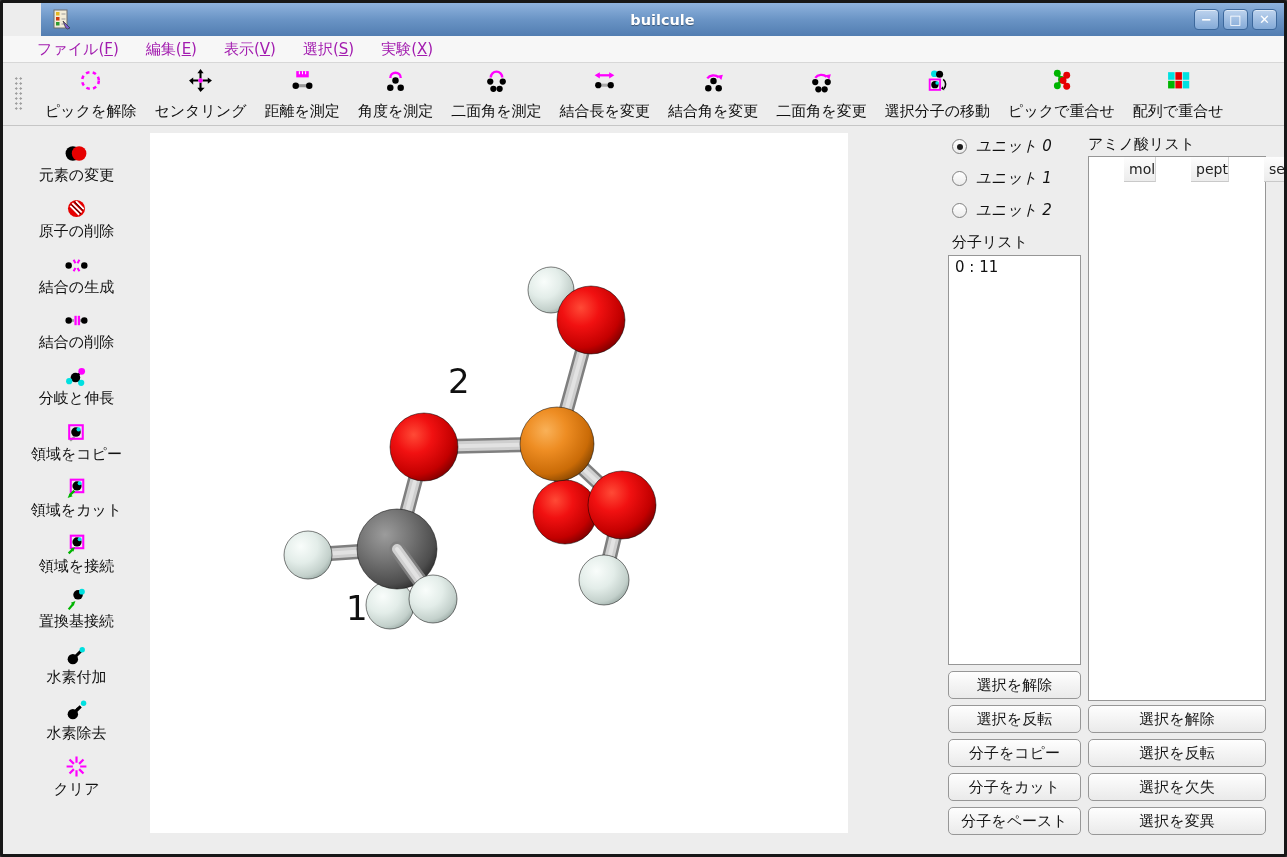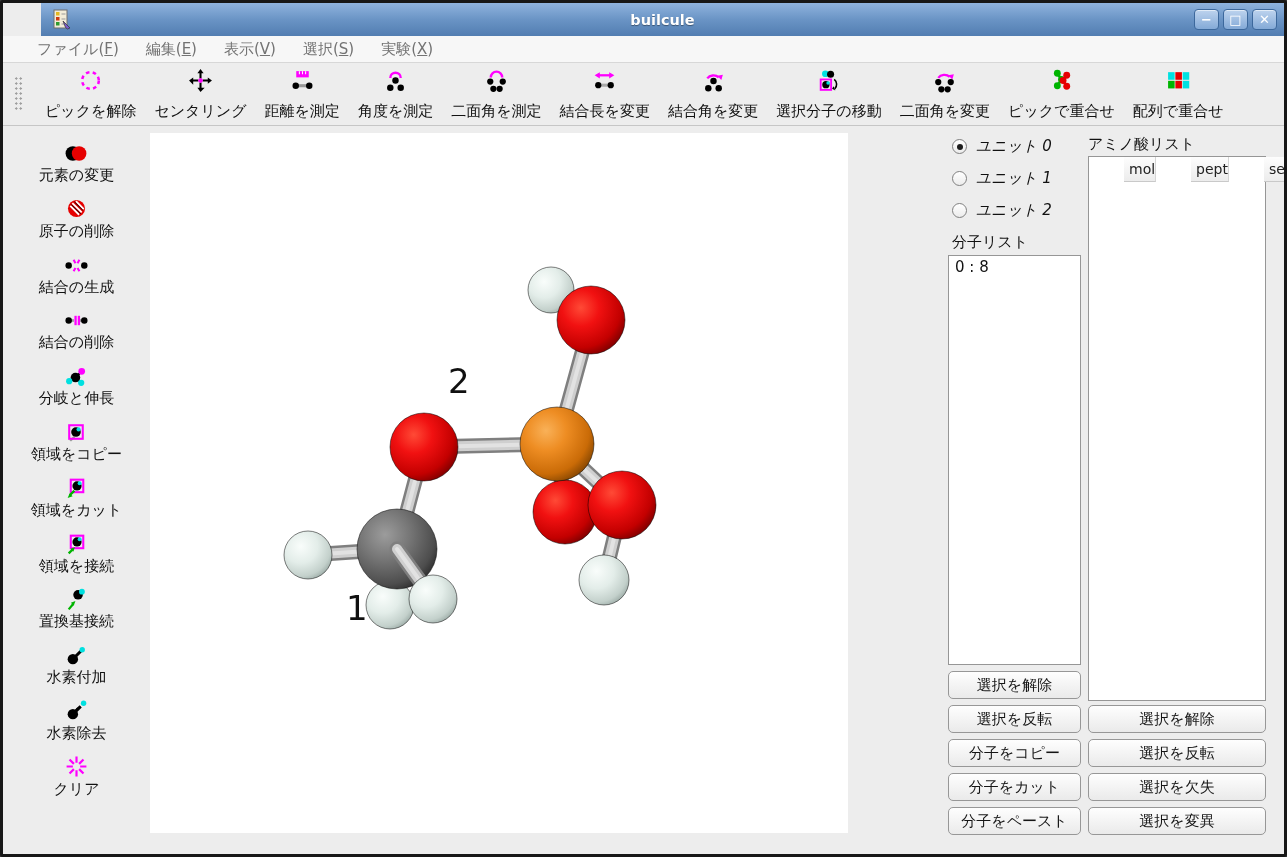"ファイル(F)" .menubar { color: #737373 -> #a21caf }
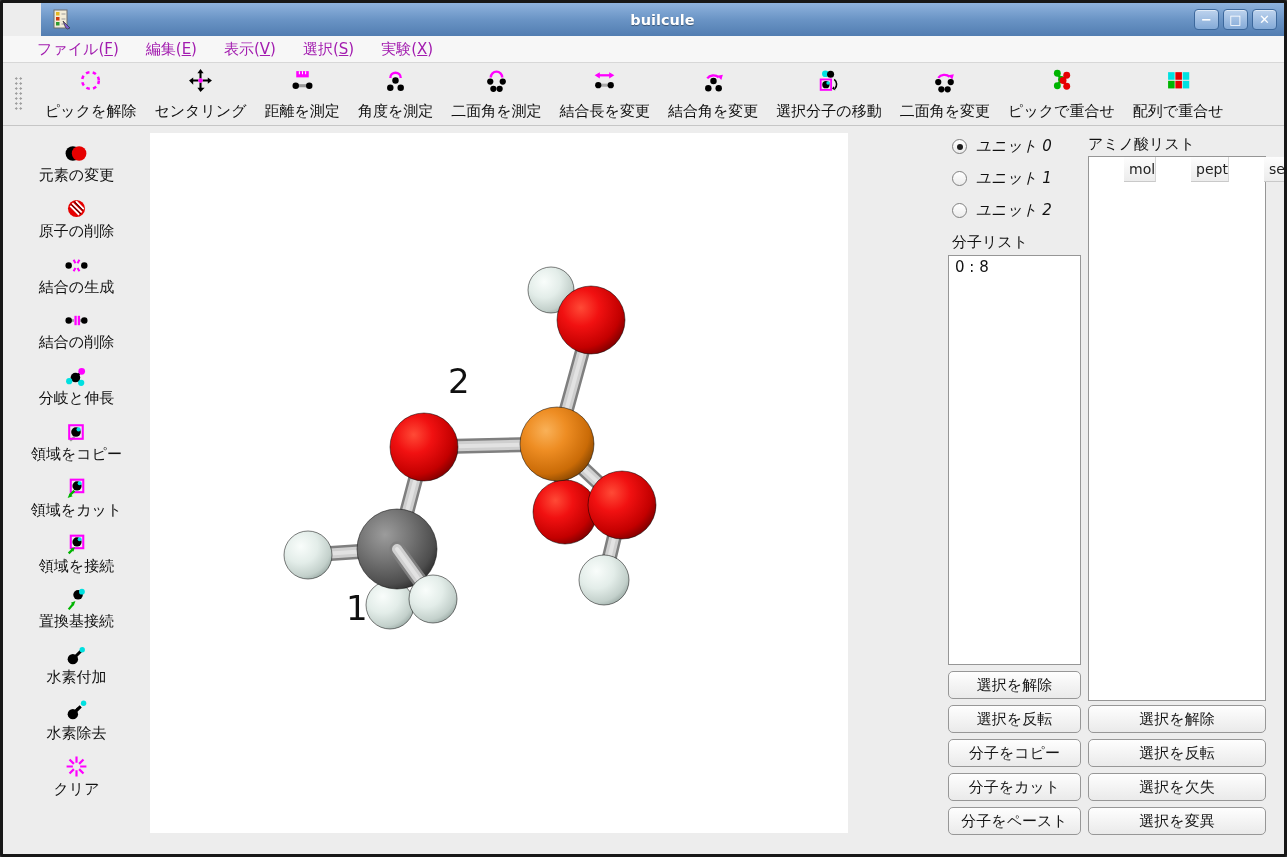"選択分子の移動" div.tbitem { order: before "二面角を変更" -> after "二面角を変更" }
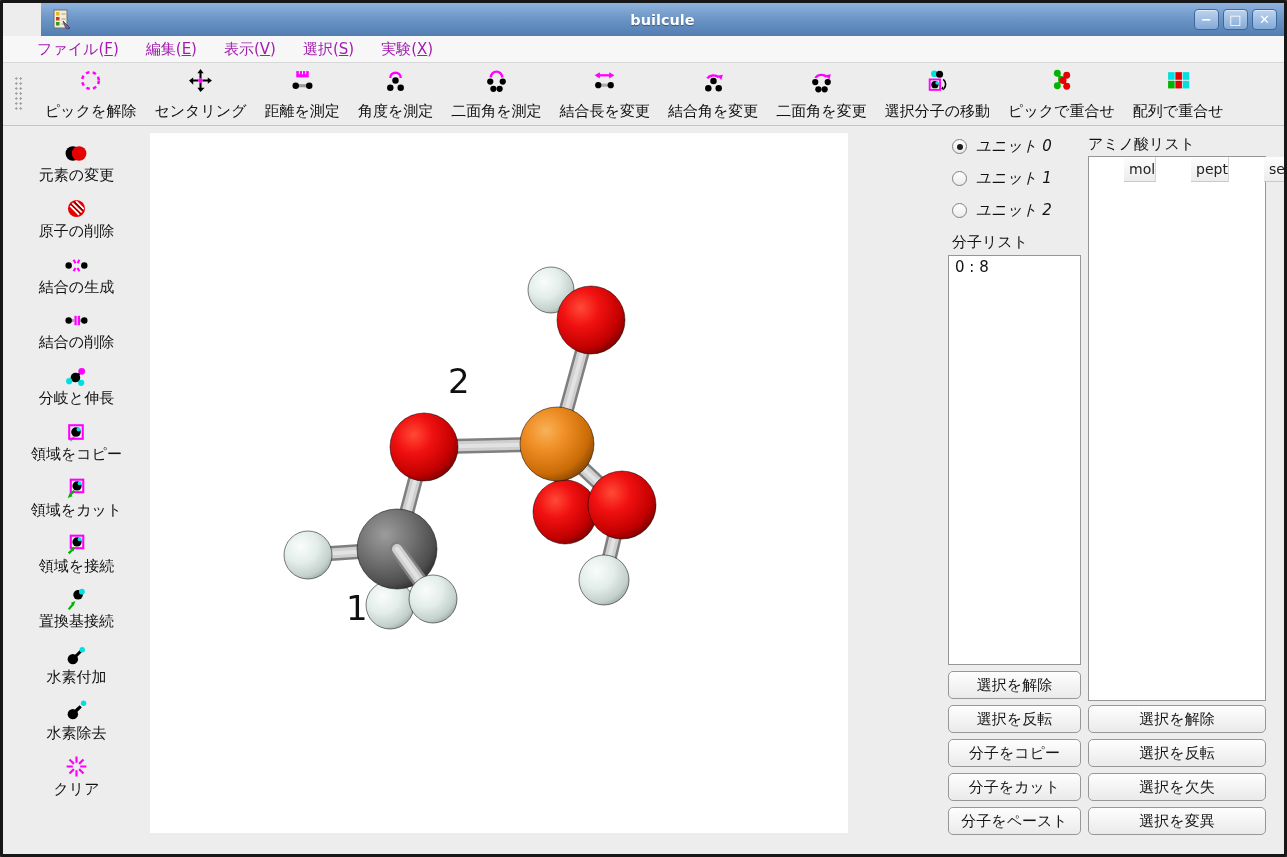"0 : 8" div { text: 8 -> 11 }
